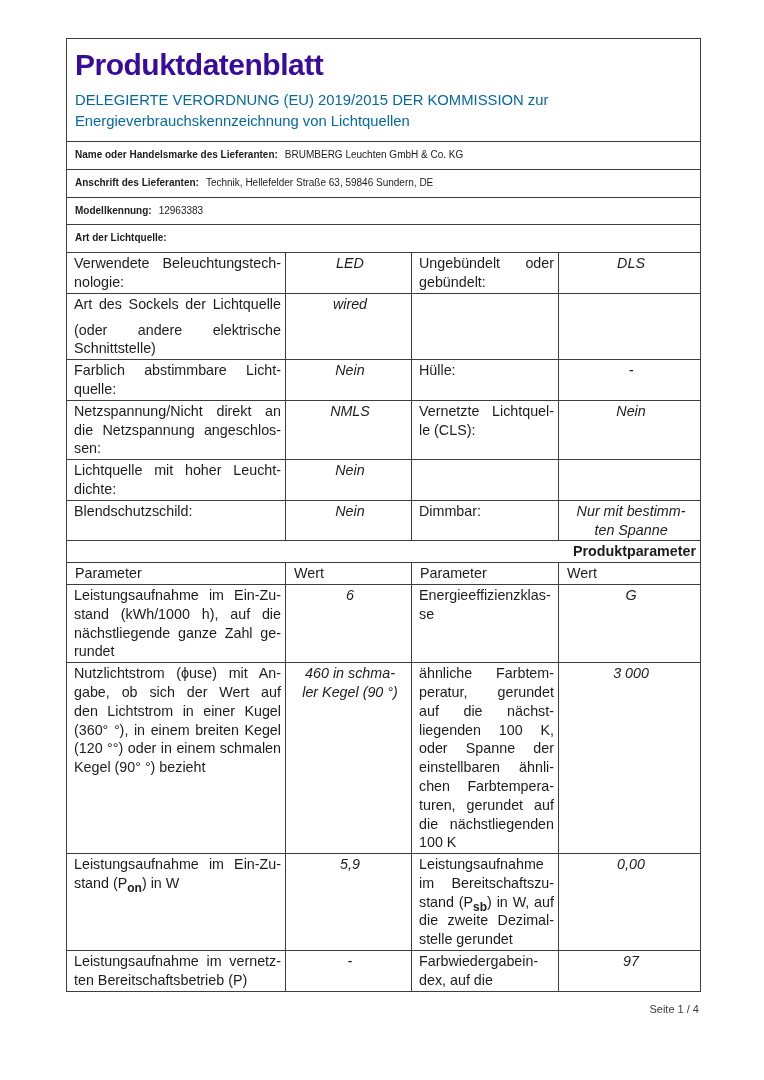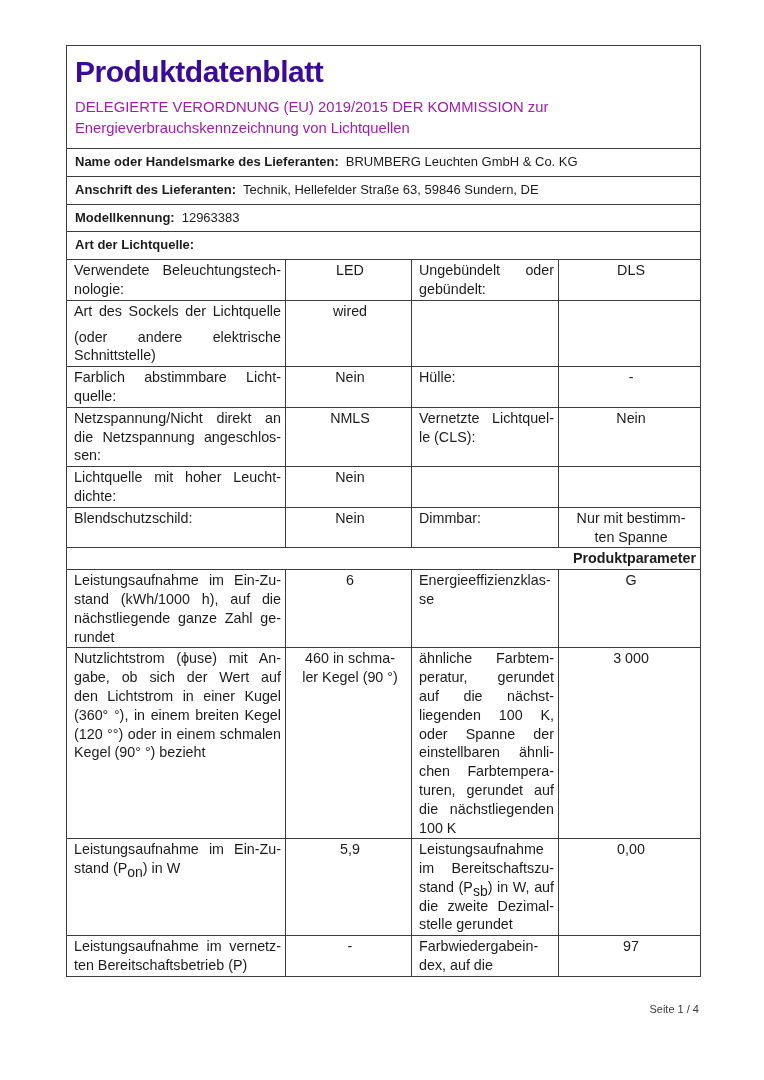"Produktdatenblatt" .doc-clip { top: 45px -> 38px }
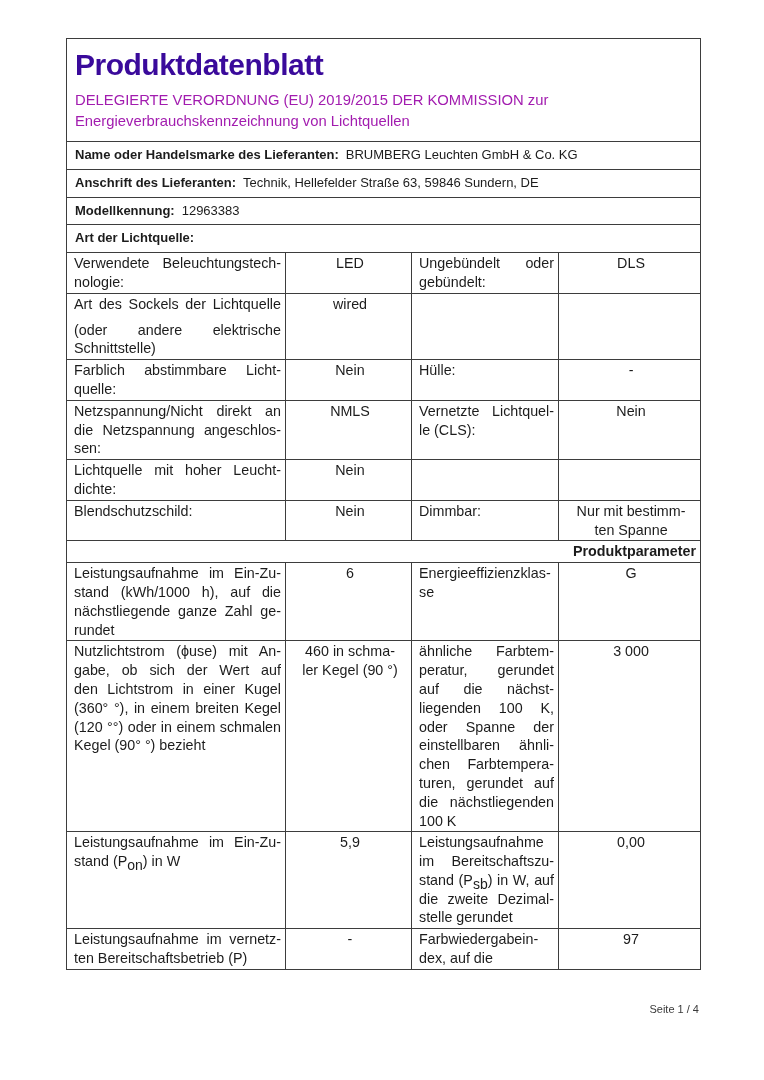"DELEGIERTE VERORDNUNG (EU) 2019/2015 DER" .doc-sub { color: #a21caf -> #0369a1 }
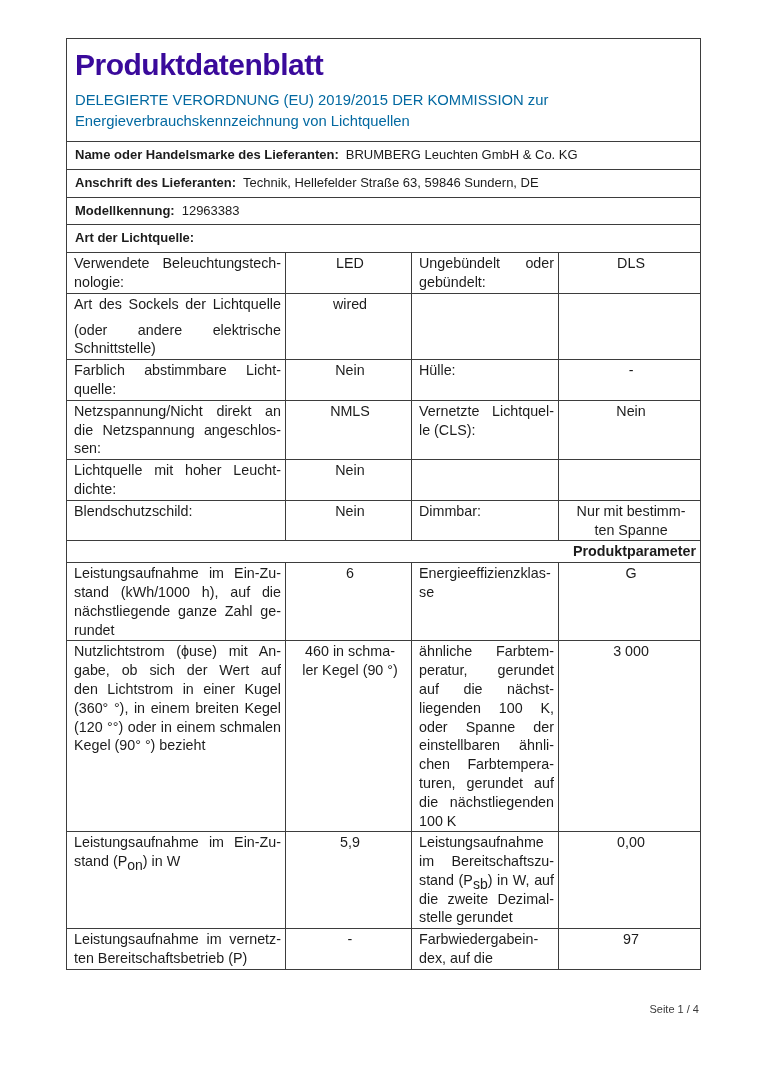"Name oder Handelsmarke des Lieferanten:" tr.info td { font-size: 13px -> 10px }
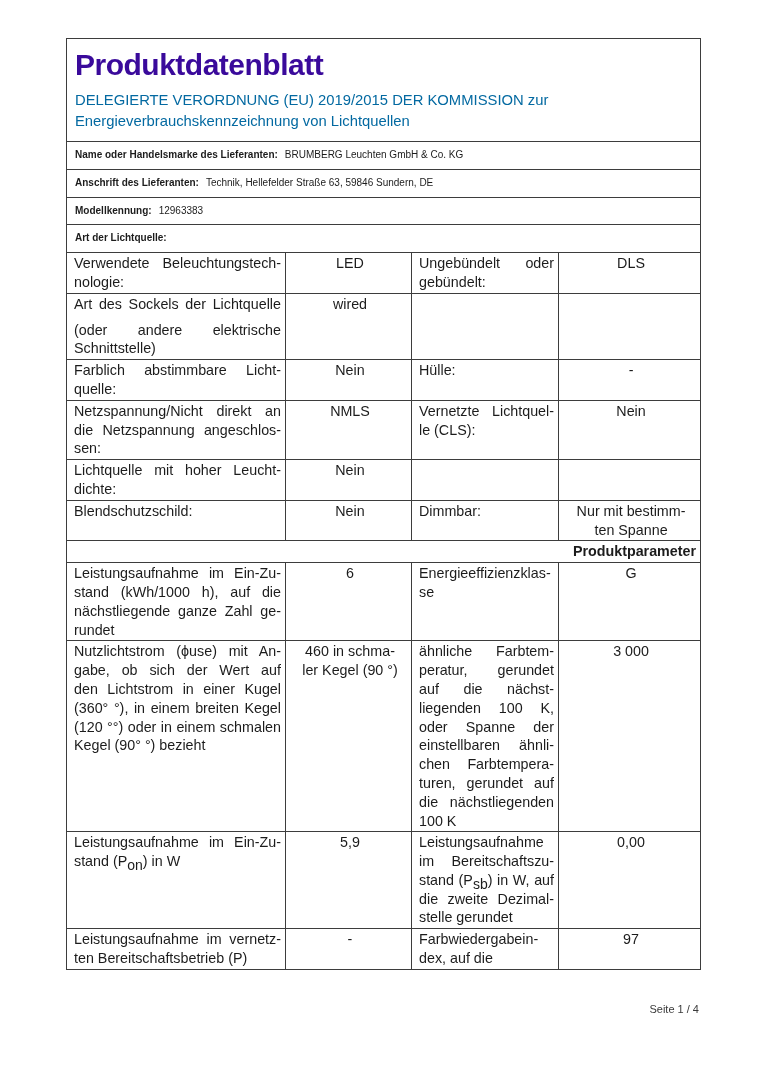"LED" td.val { font-style: none -> italic }
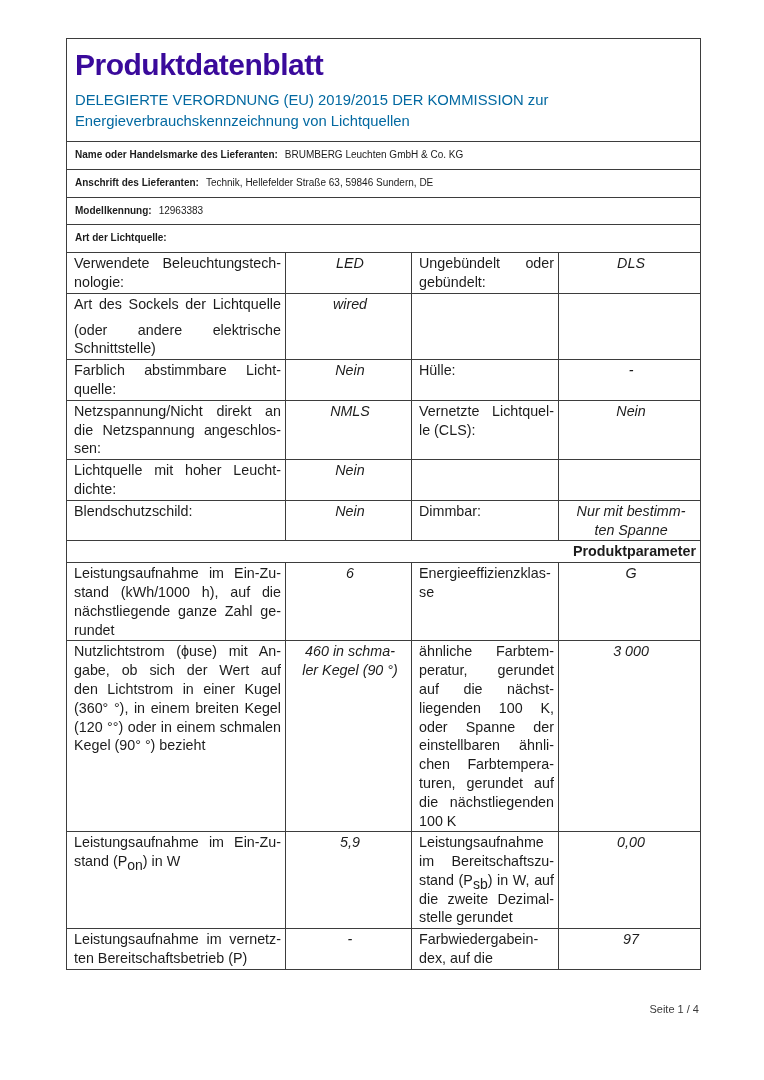"Parameter" tr.colhead { html: none -> <tr> <td>Parameter</td> <td>Wert</td> <td>Parameter</td> <td>Wert</td> </tr> }
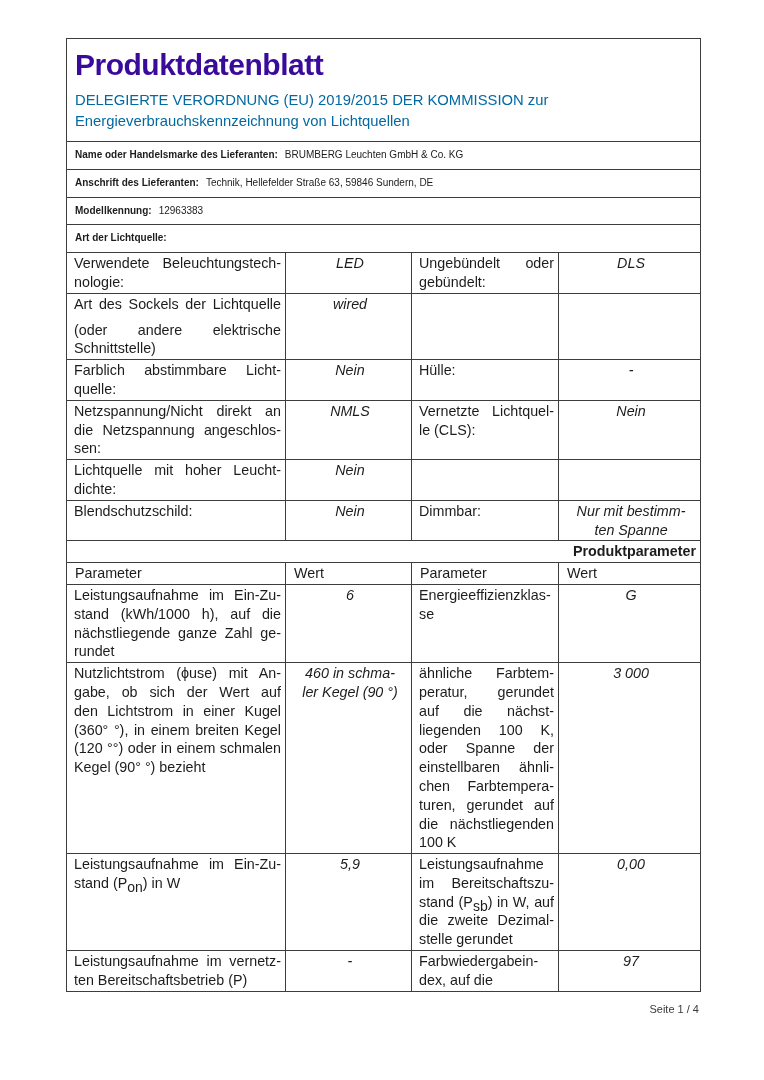"on" sub { font-size: 14px -> 12px; font-weight: none -> bold }
